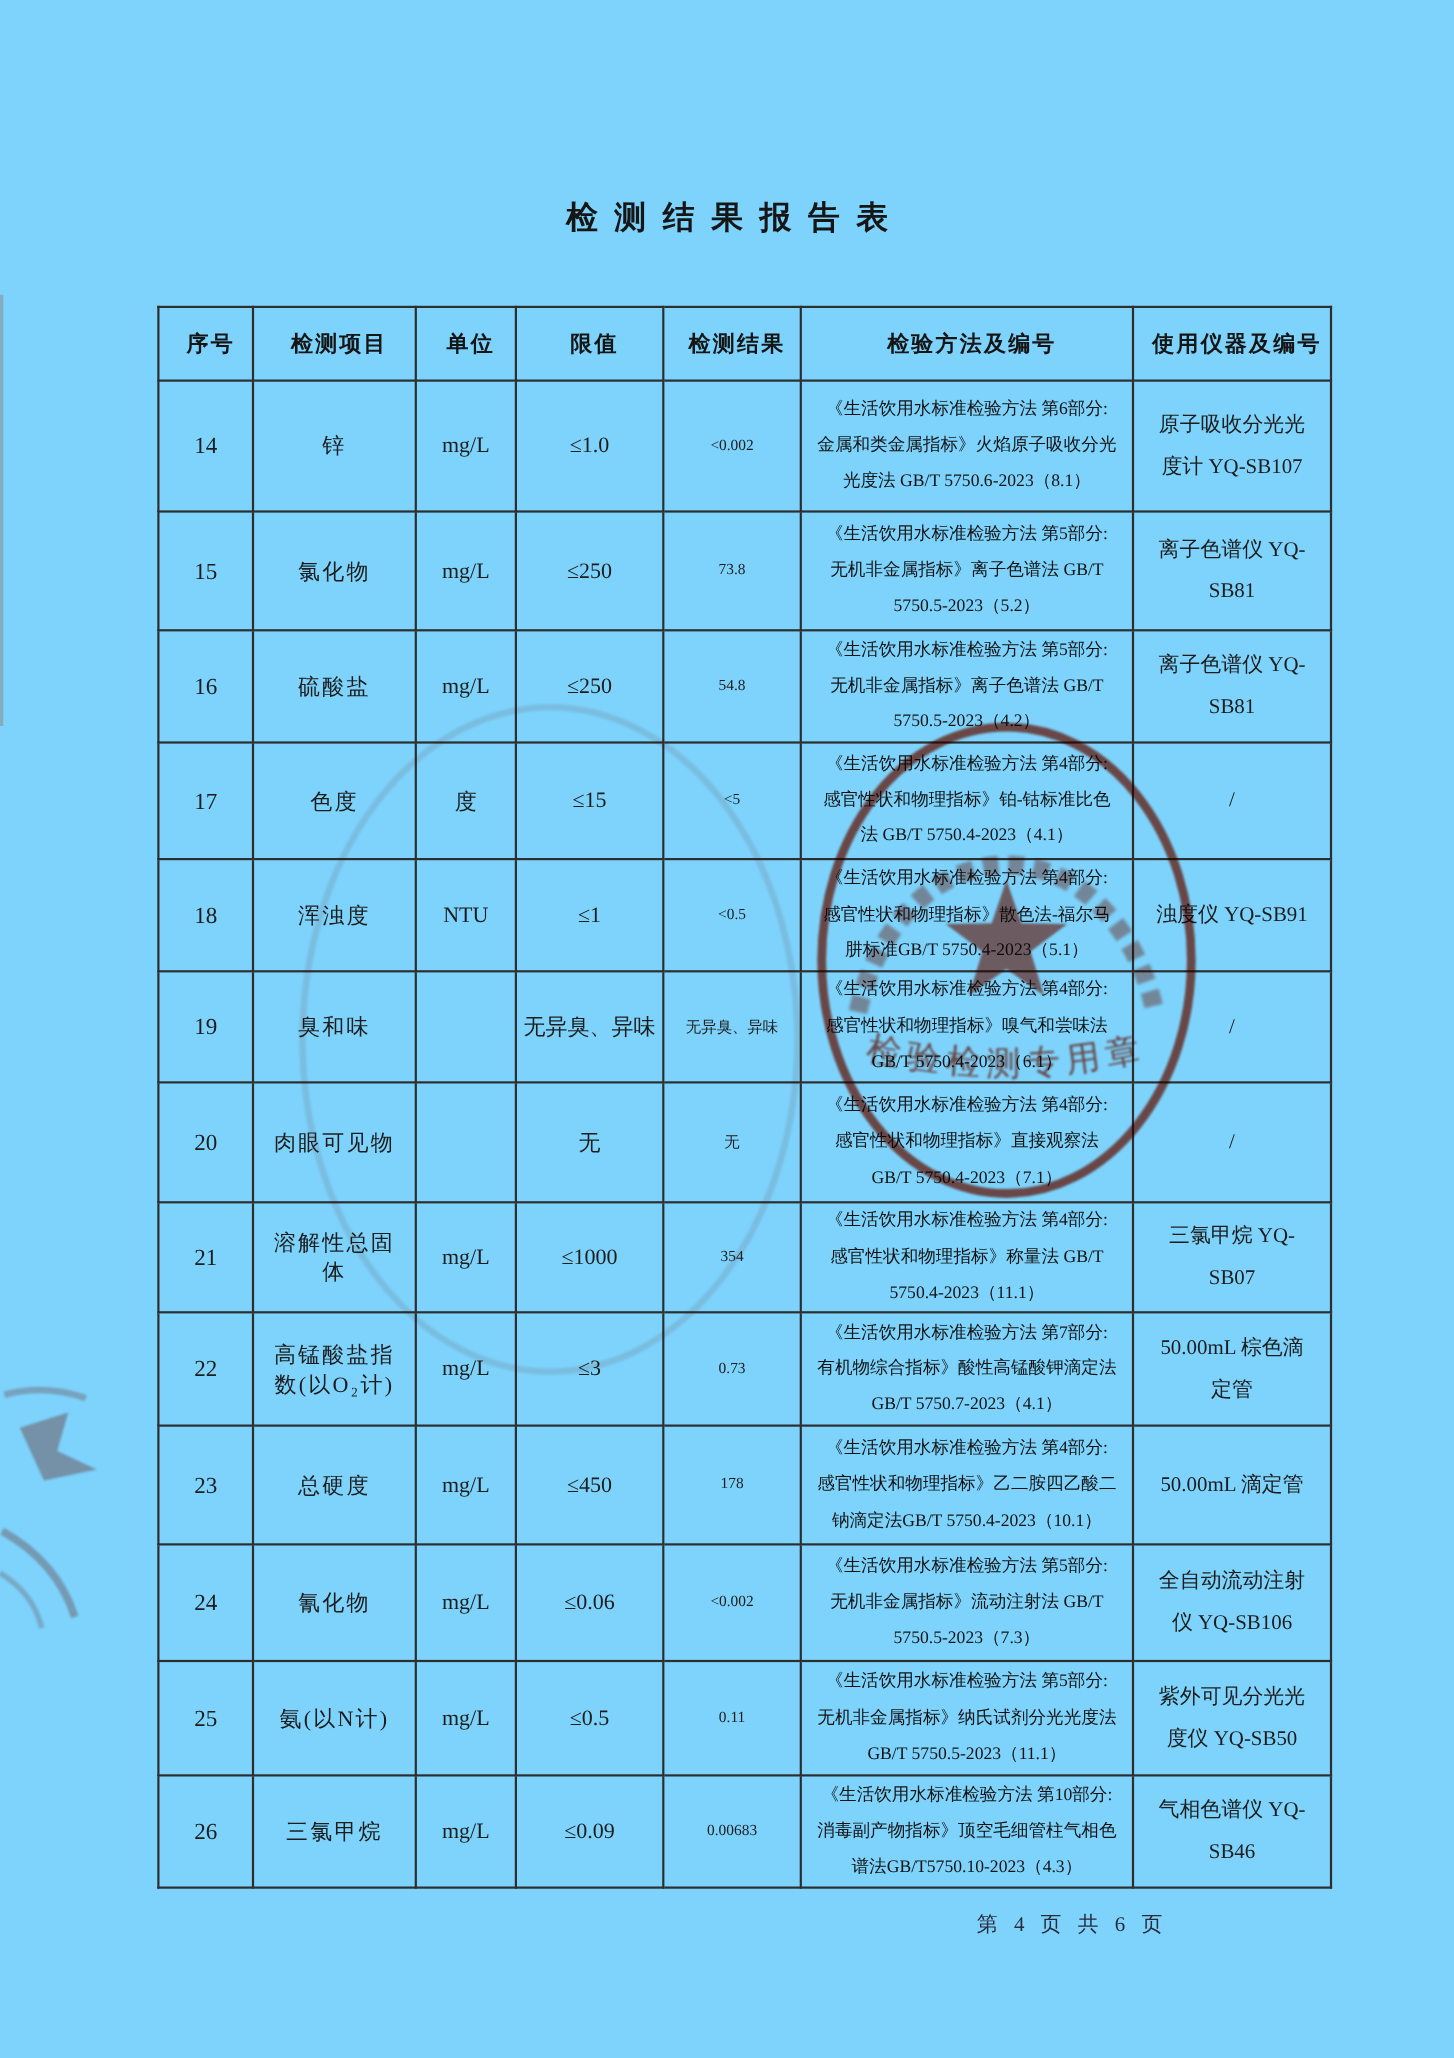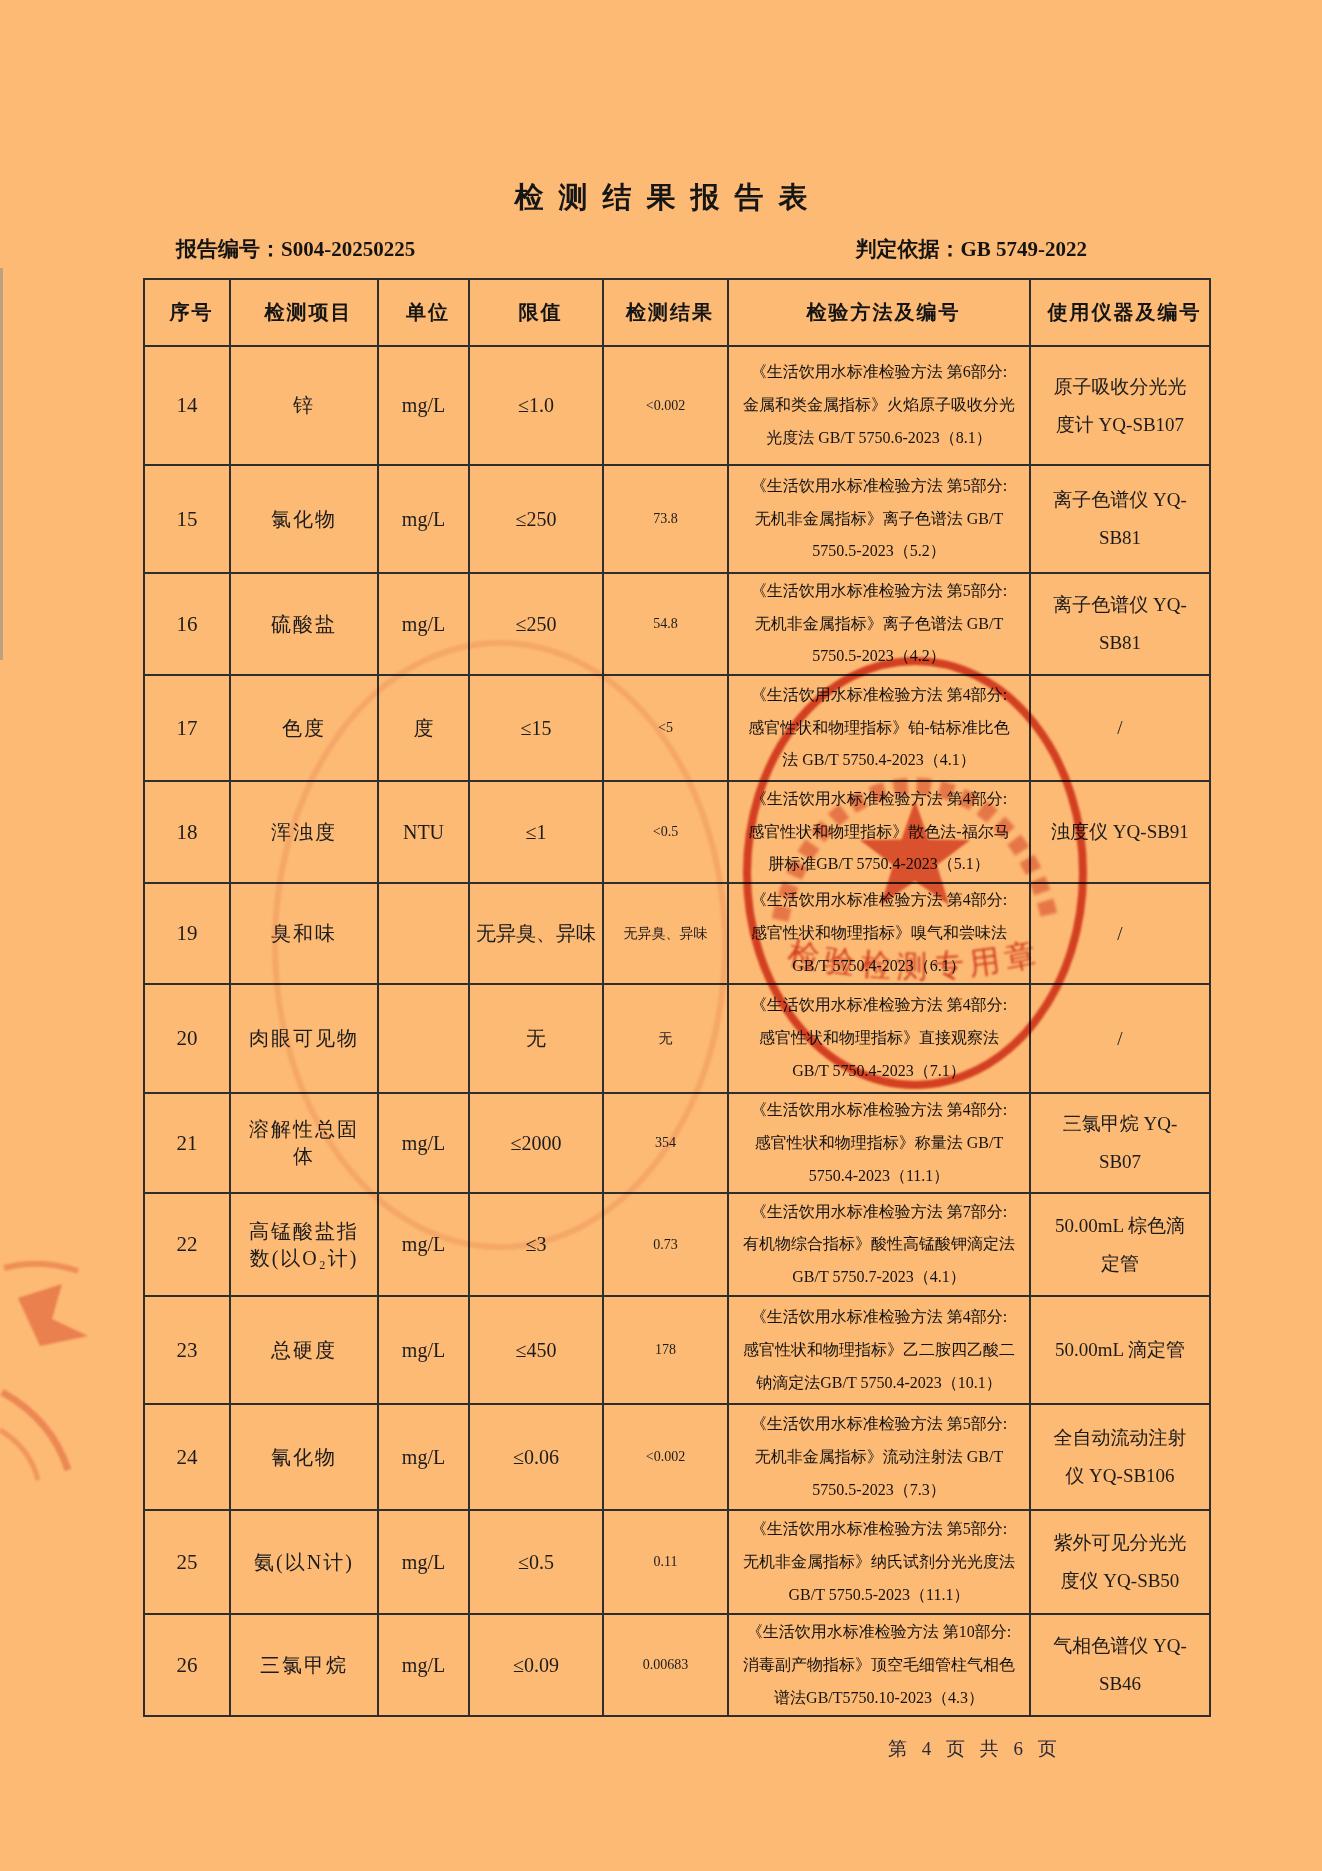"检测结果报告表" .page { background: #fdba74 -> #7dd3fc }
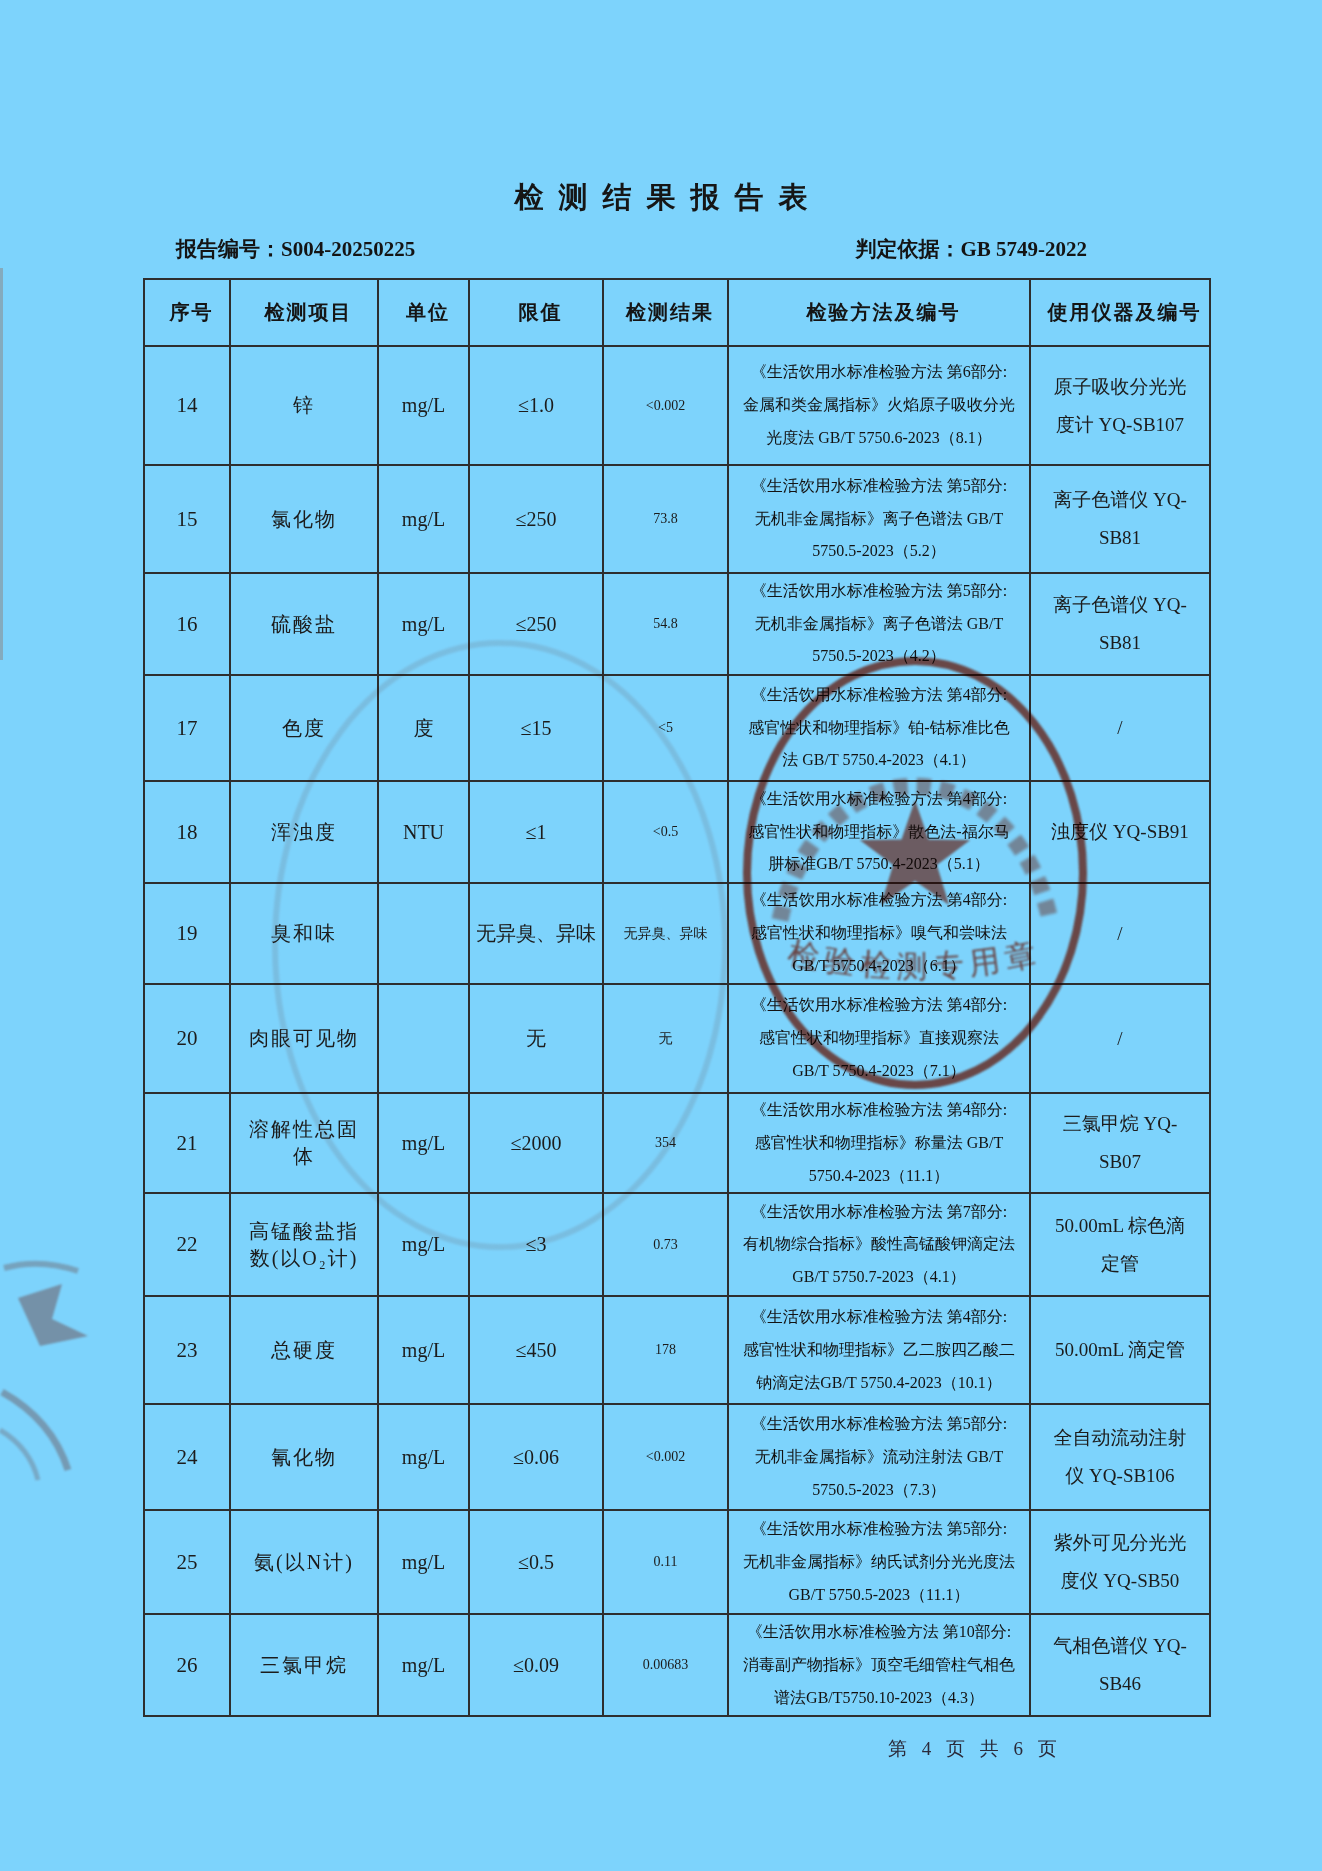"报告编号：S004-20250225" div.meta-line { html: <div> <span><span>报告编号：</span><span>S004-20250225</span></span> <span><span>判定依据：</span><span>GB 5749-2022</span></span> </div> -> none }
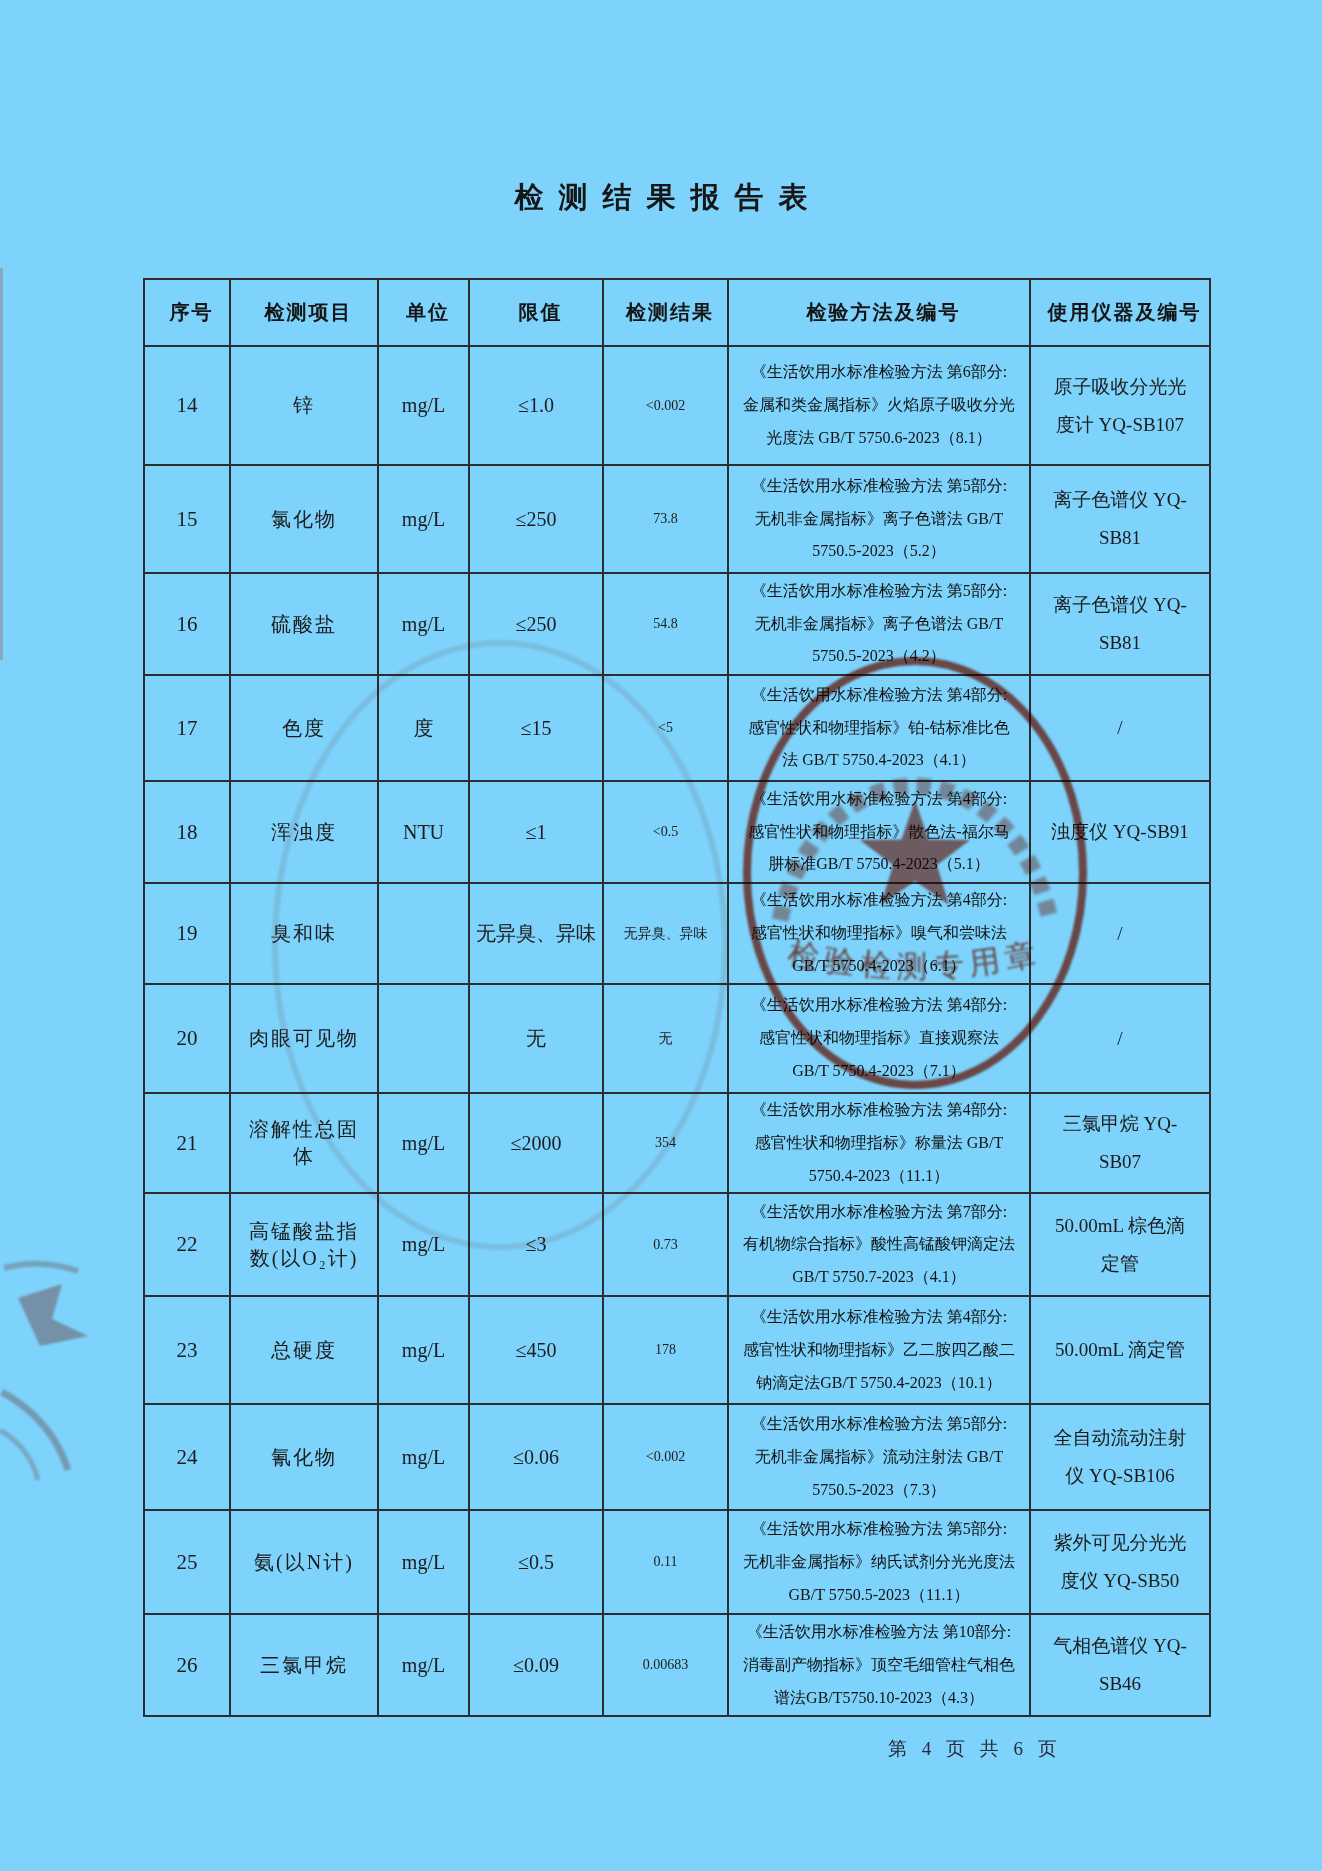"≤2000" td.c-limit { text: 2000 -> 1000 }
